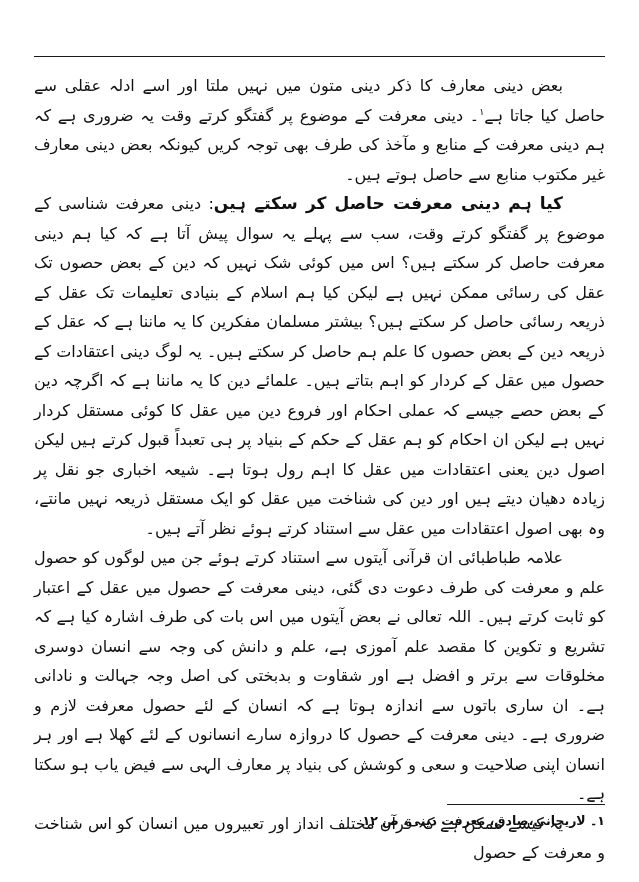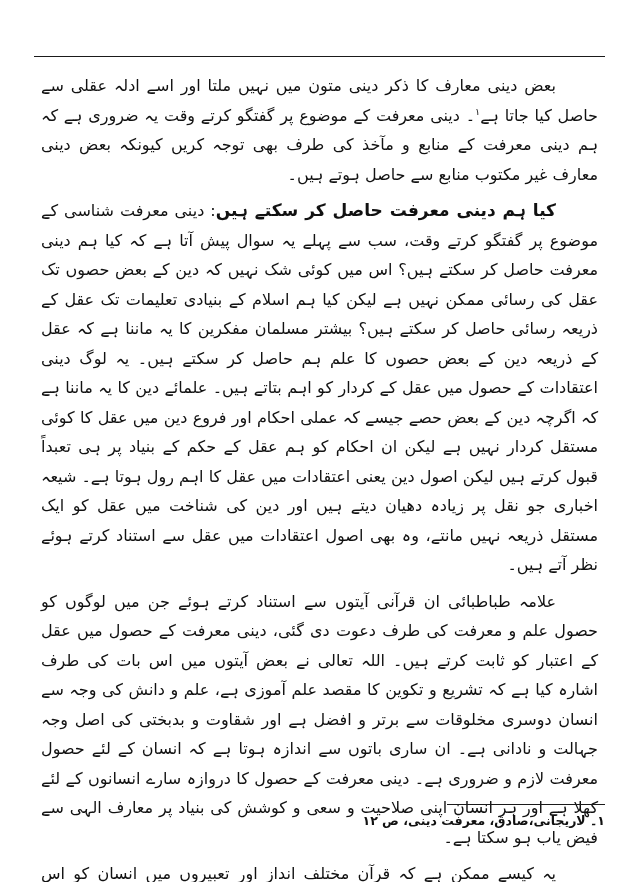"بعض دینی معارف کا ذکر" .body p { margin: 7px -> 0 }
